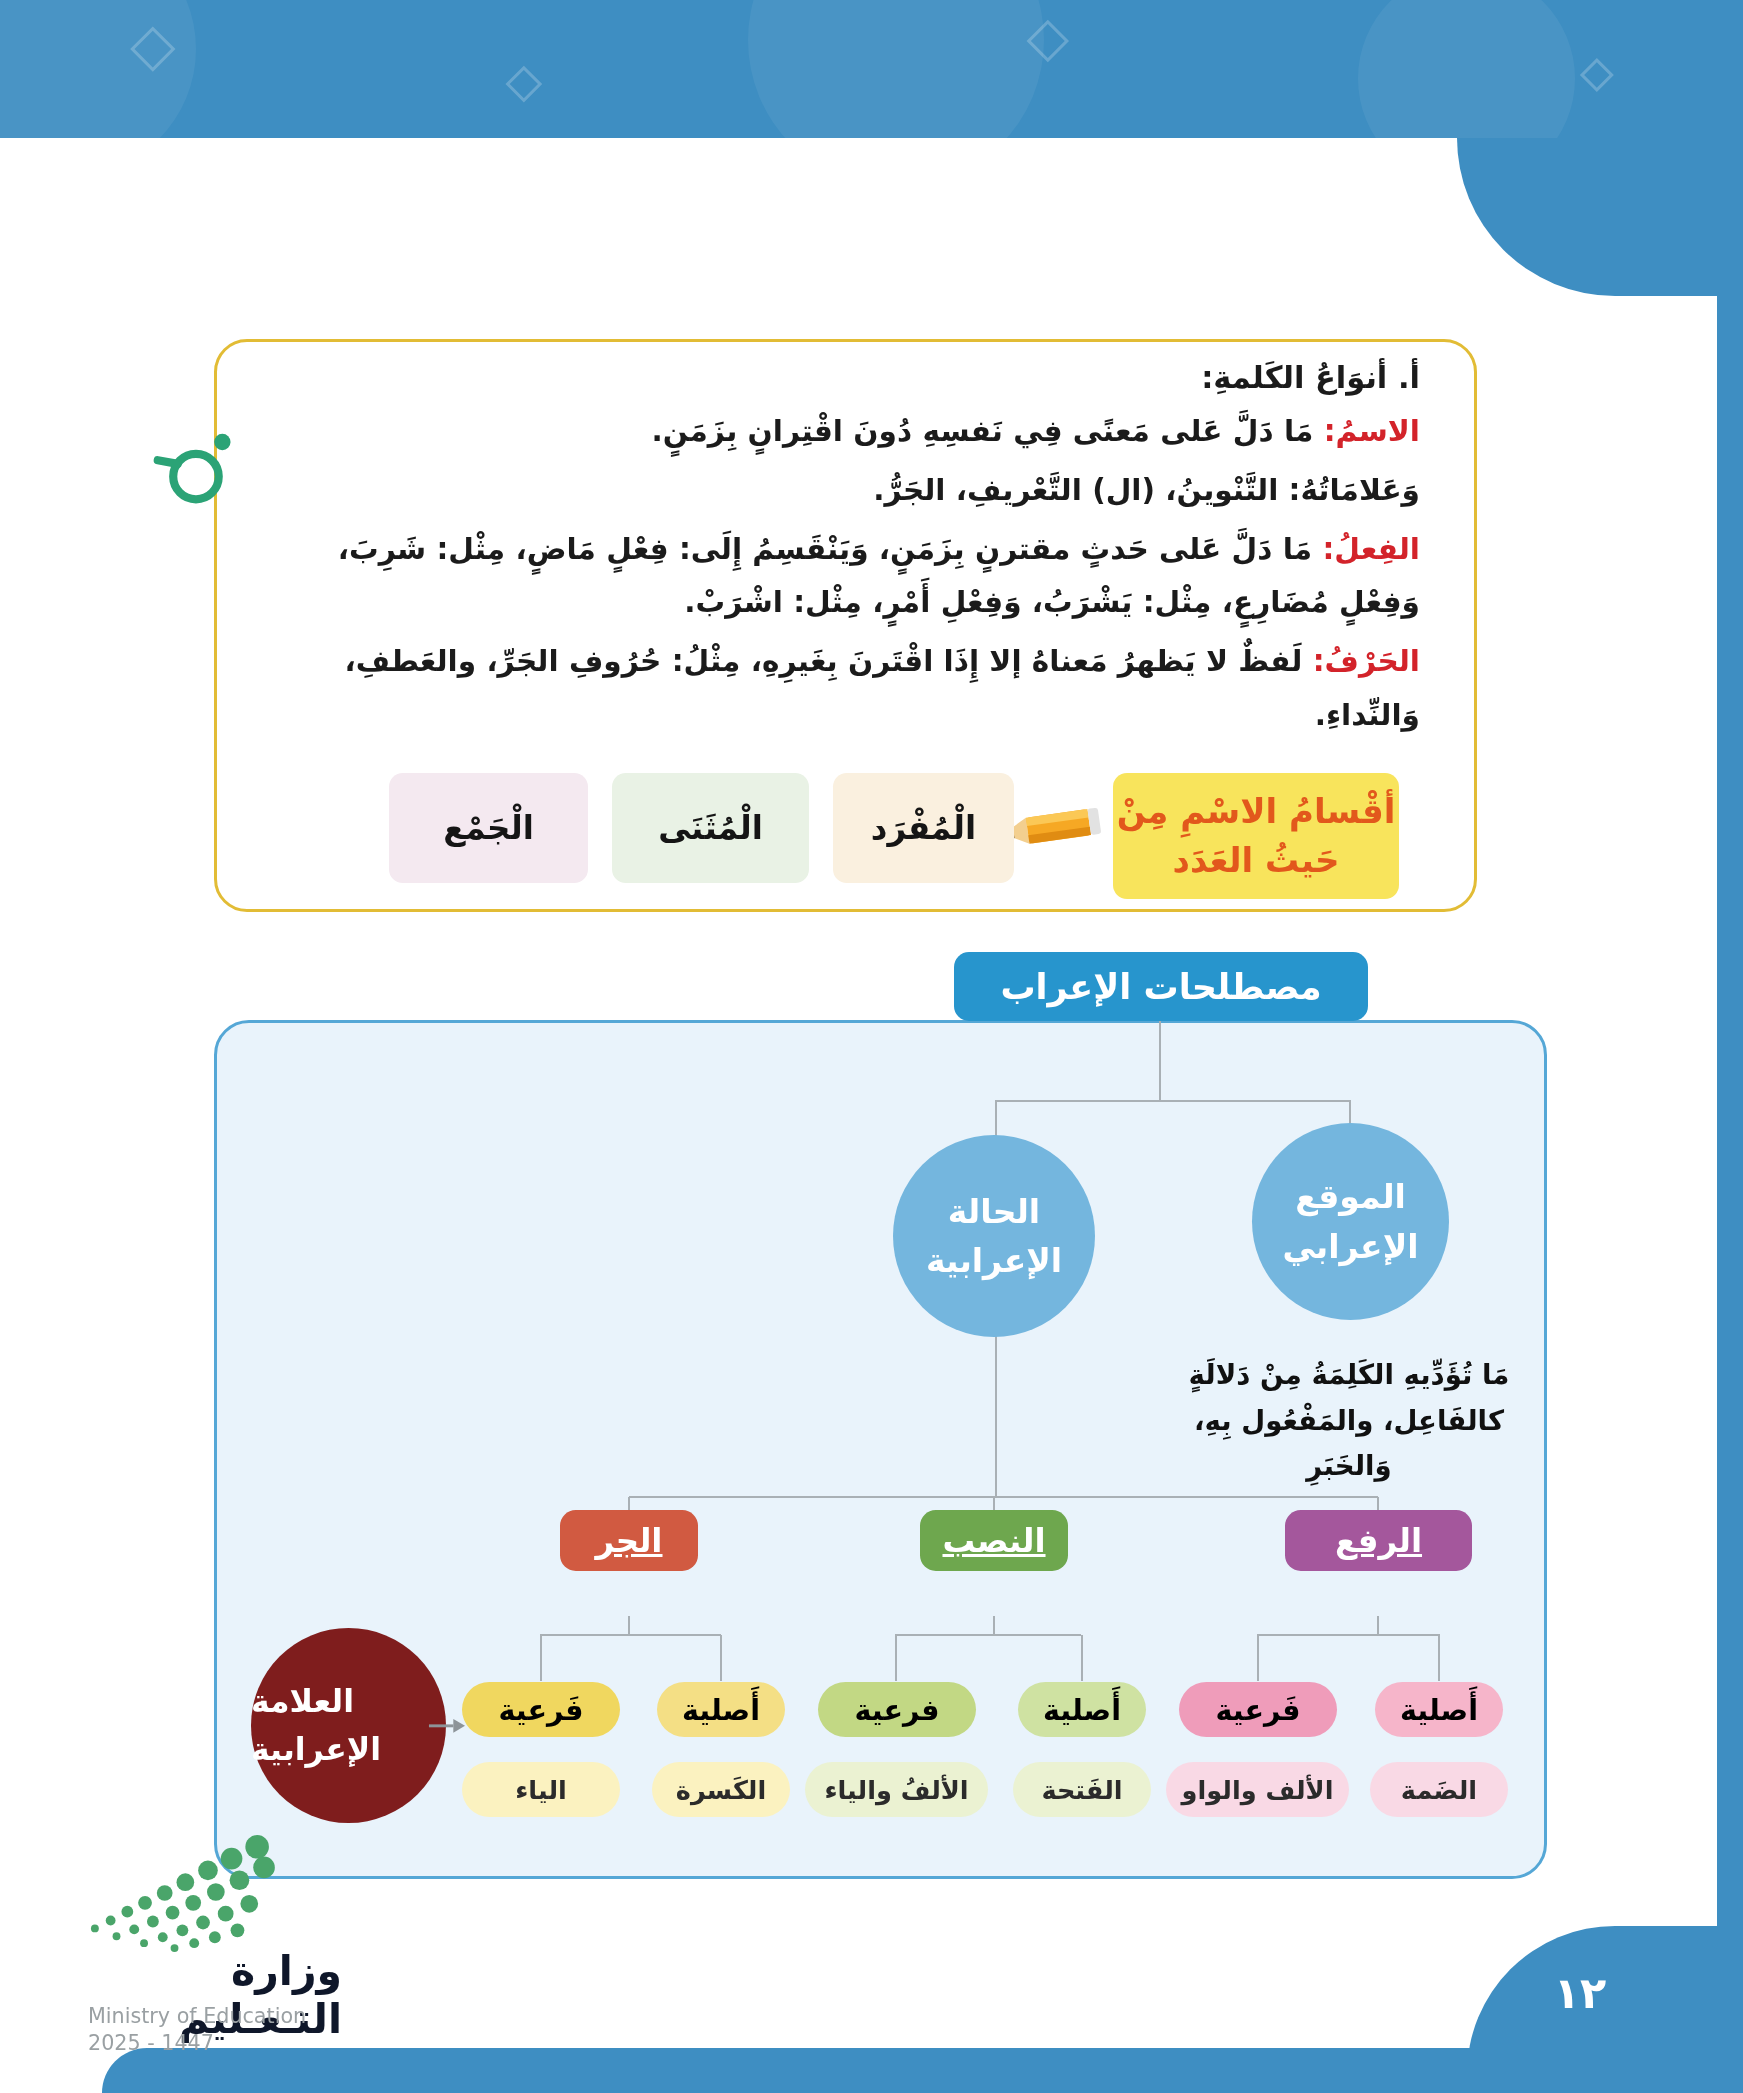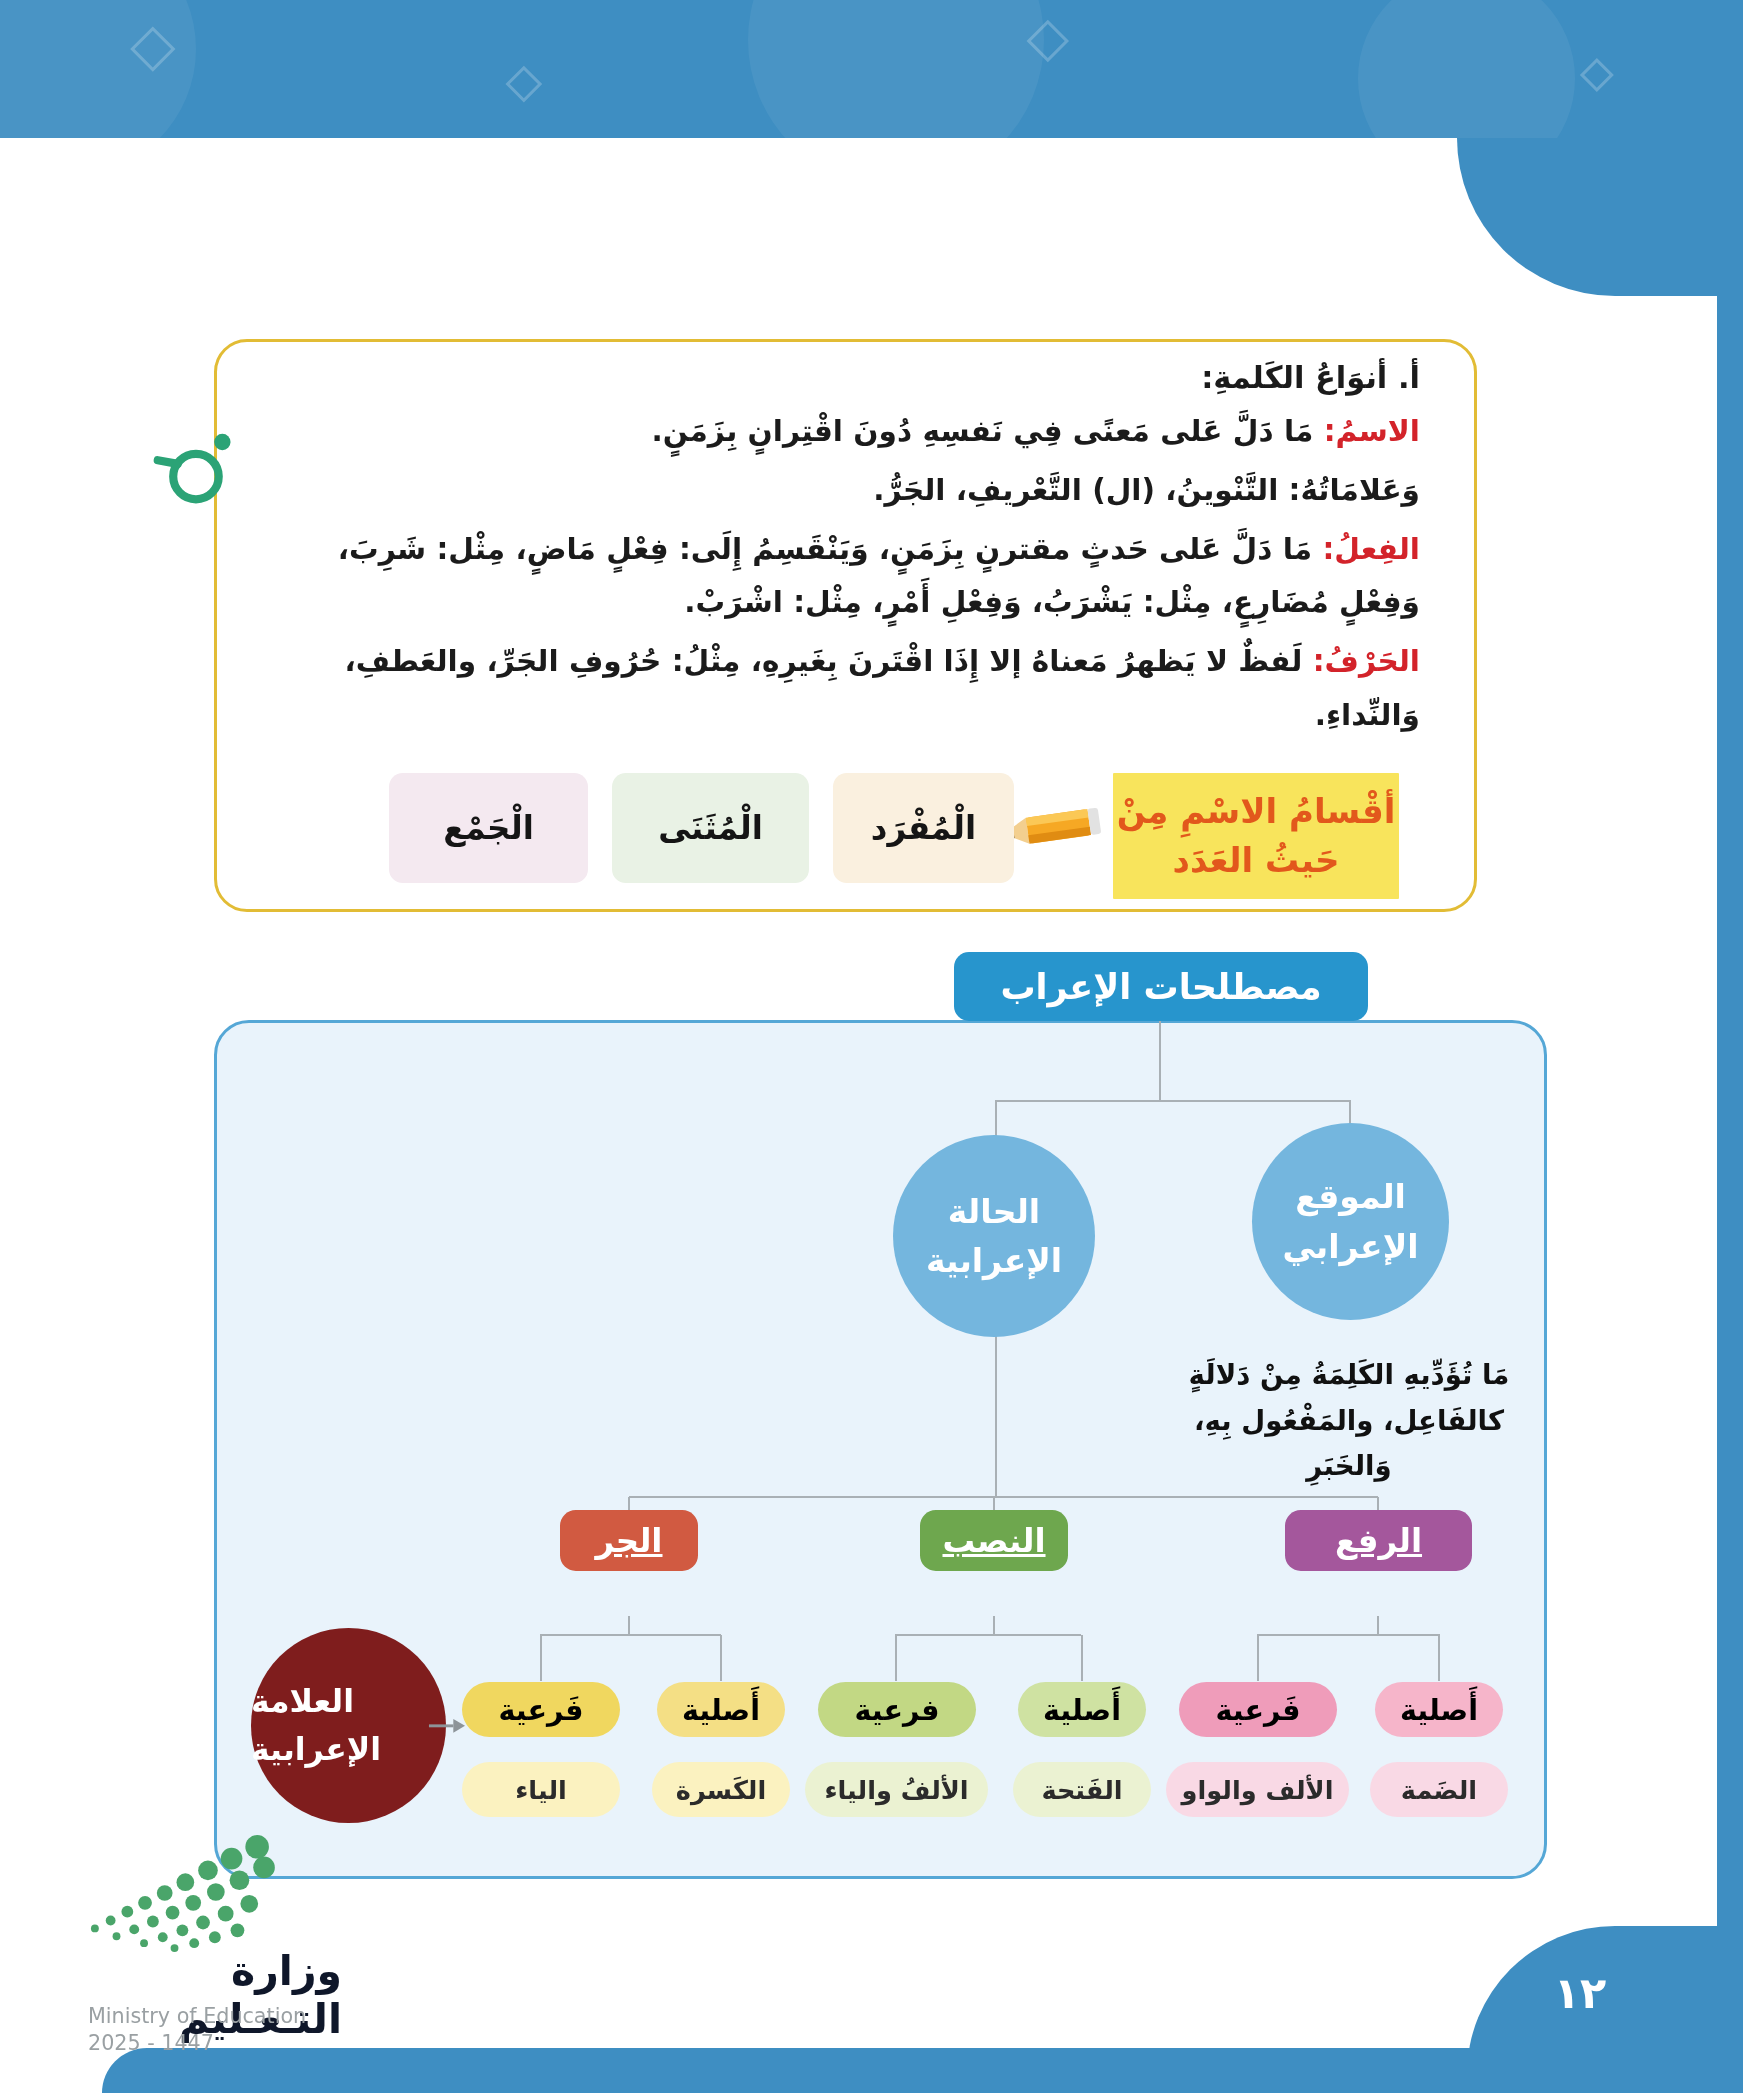"أقْسامُ الاسْمِ مِنْ" .noun-label { border-radius: 1px -> 14px }
